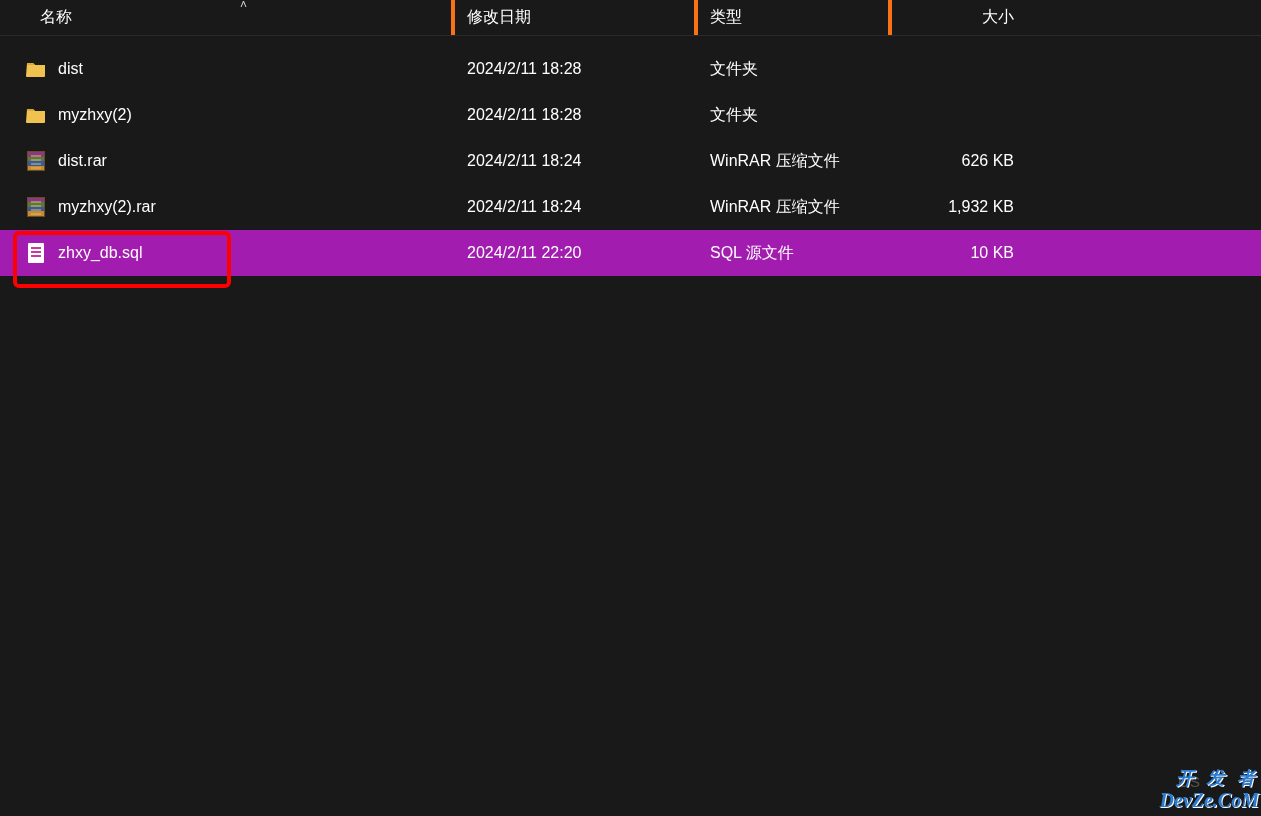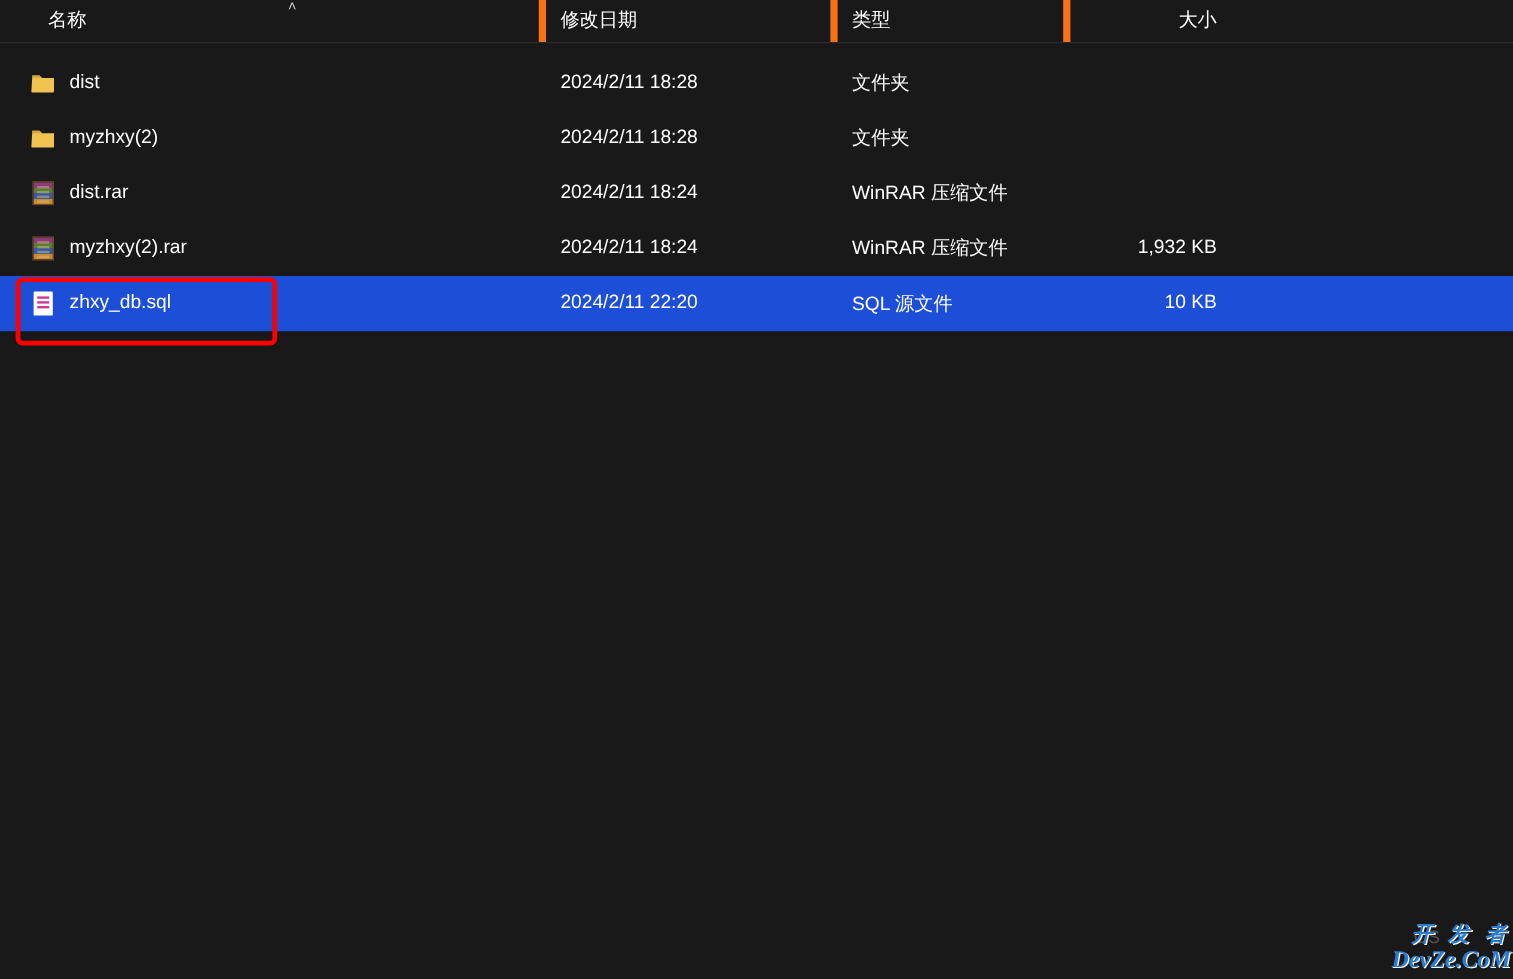"名称" .header-cell { border-right: 6px solid #f97316 -> 4px solid #f97316 }
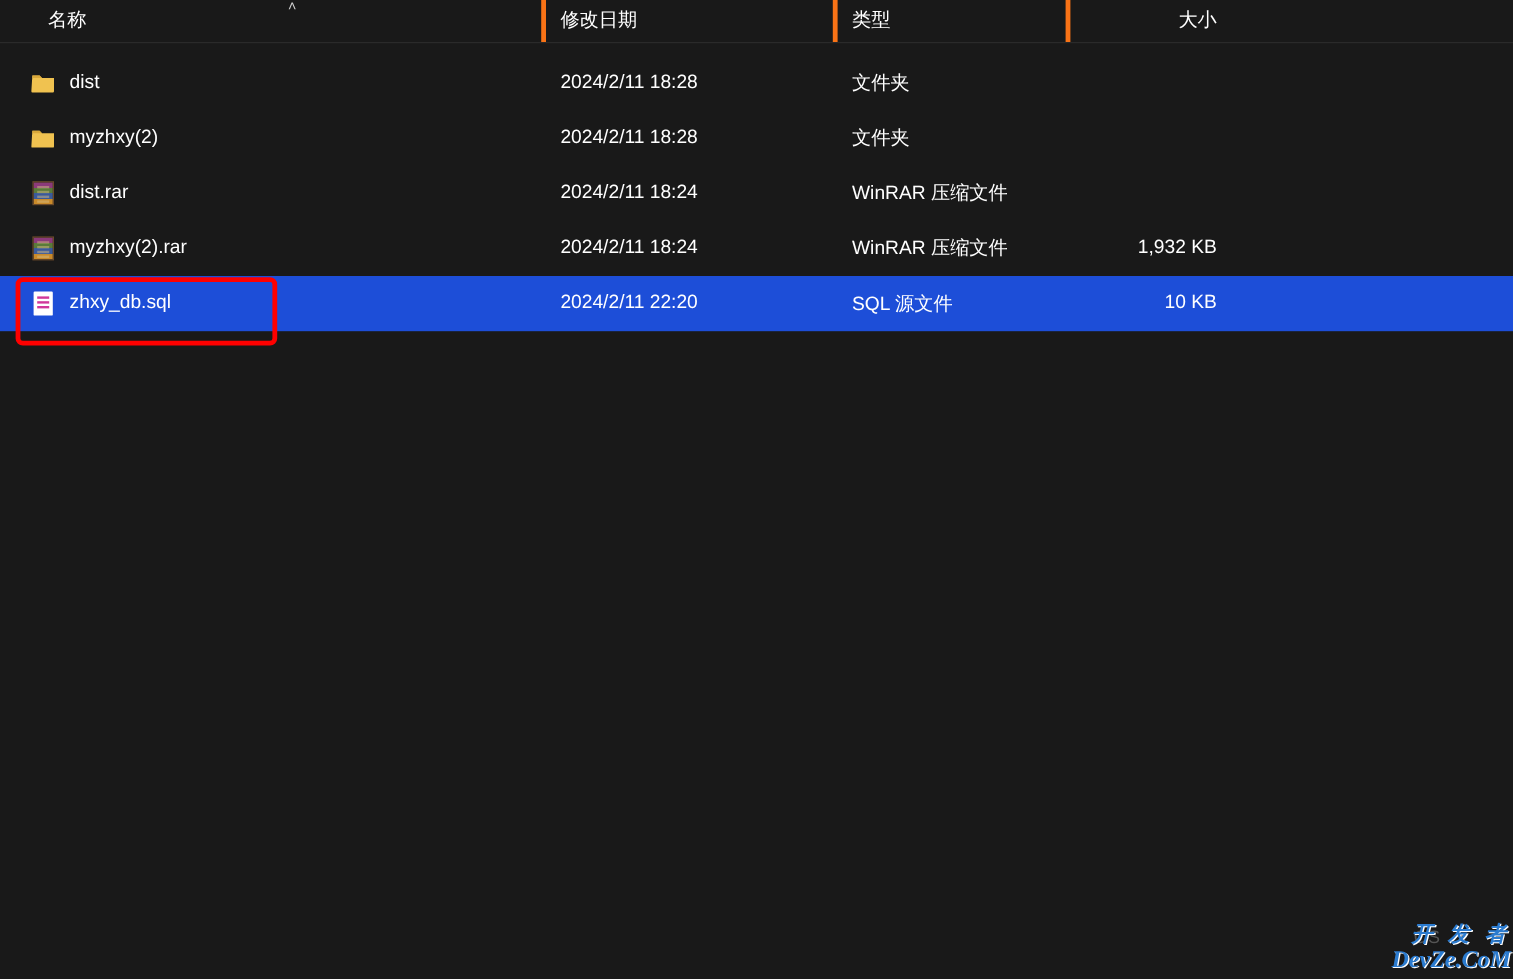"626 KB" div.cell { html: none -> <div> <span>626 KB</span> </div> }
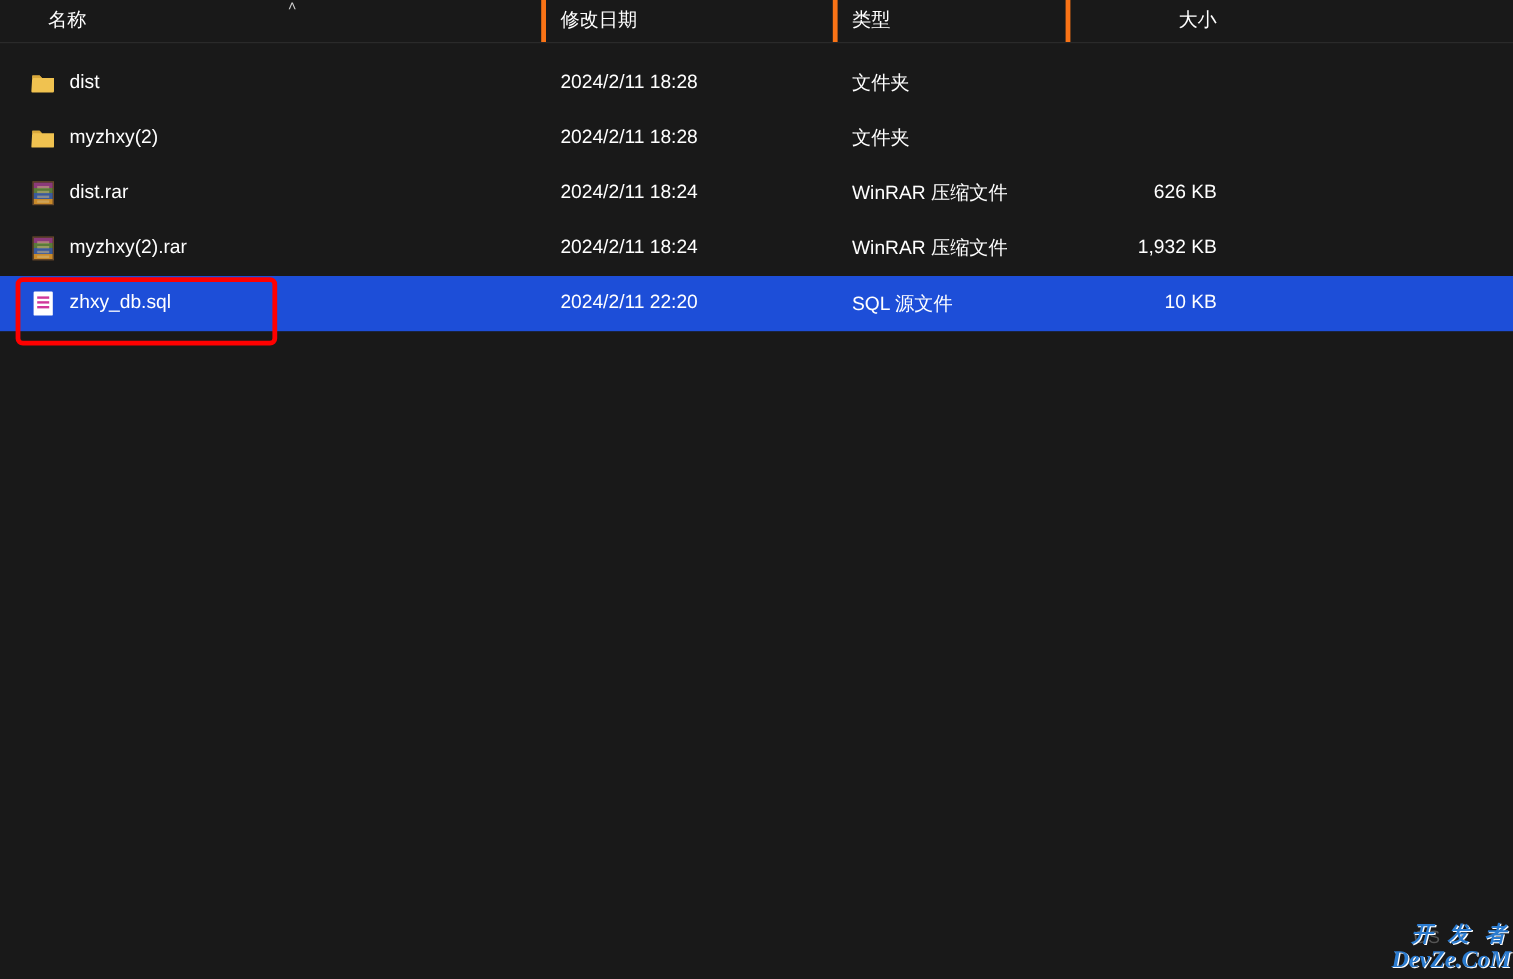"zhxy_db.sql" .file-row.selected { background-color: #1d4ed8 -> #a21caf }
